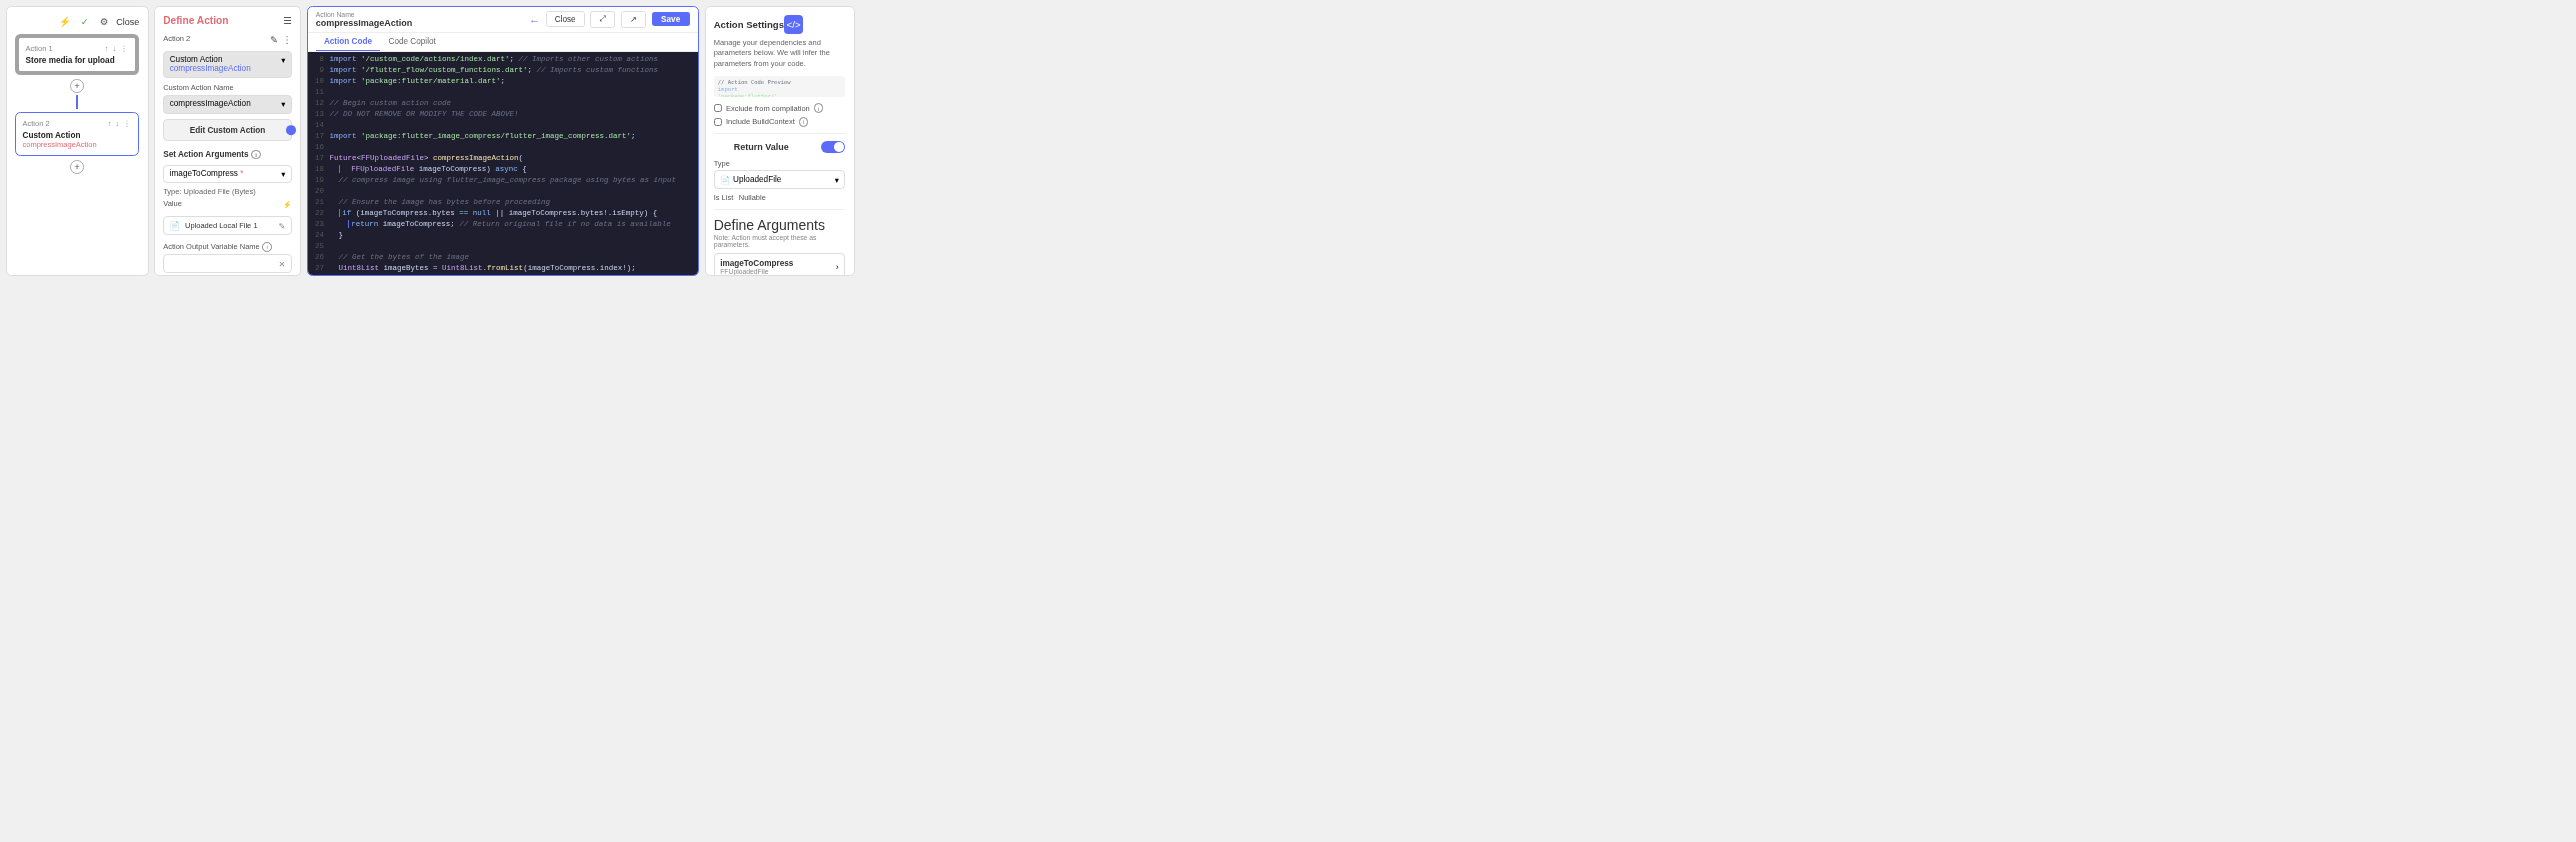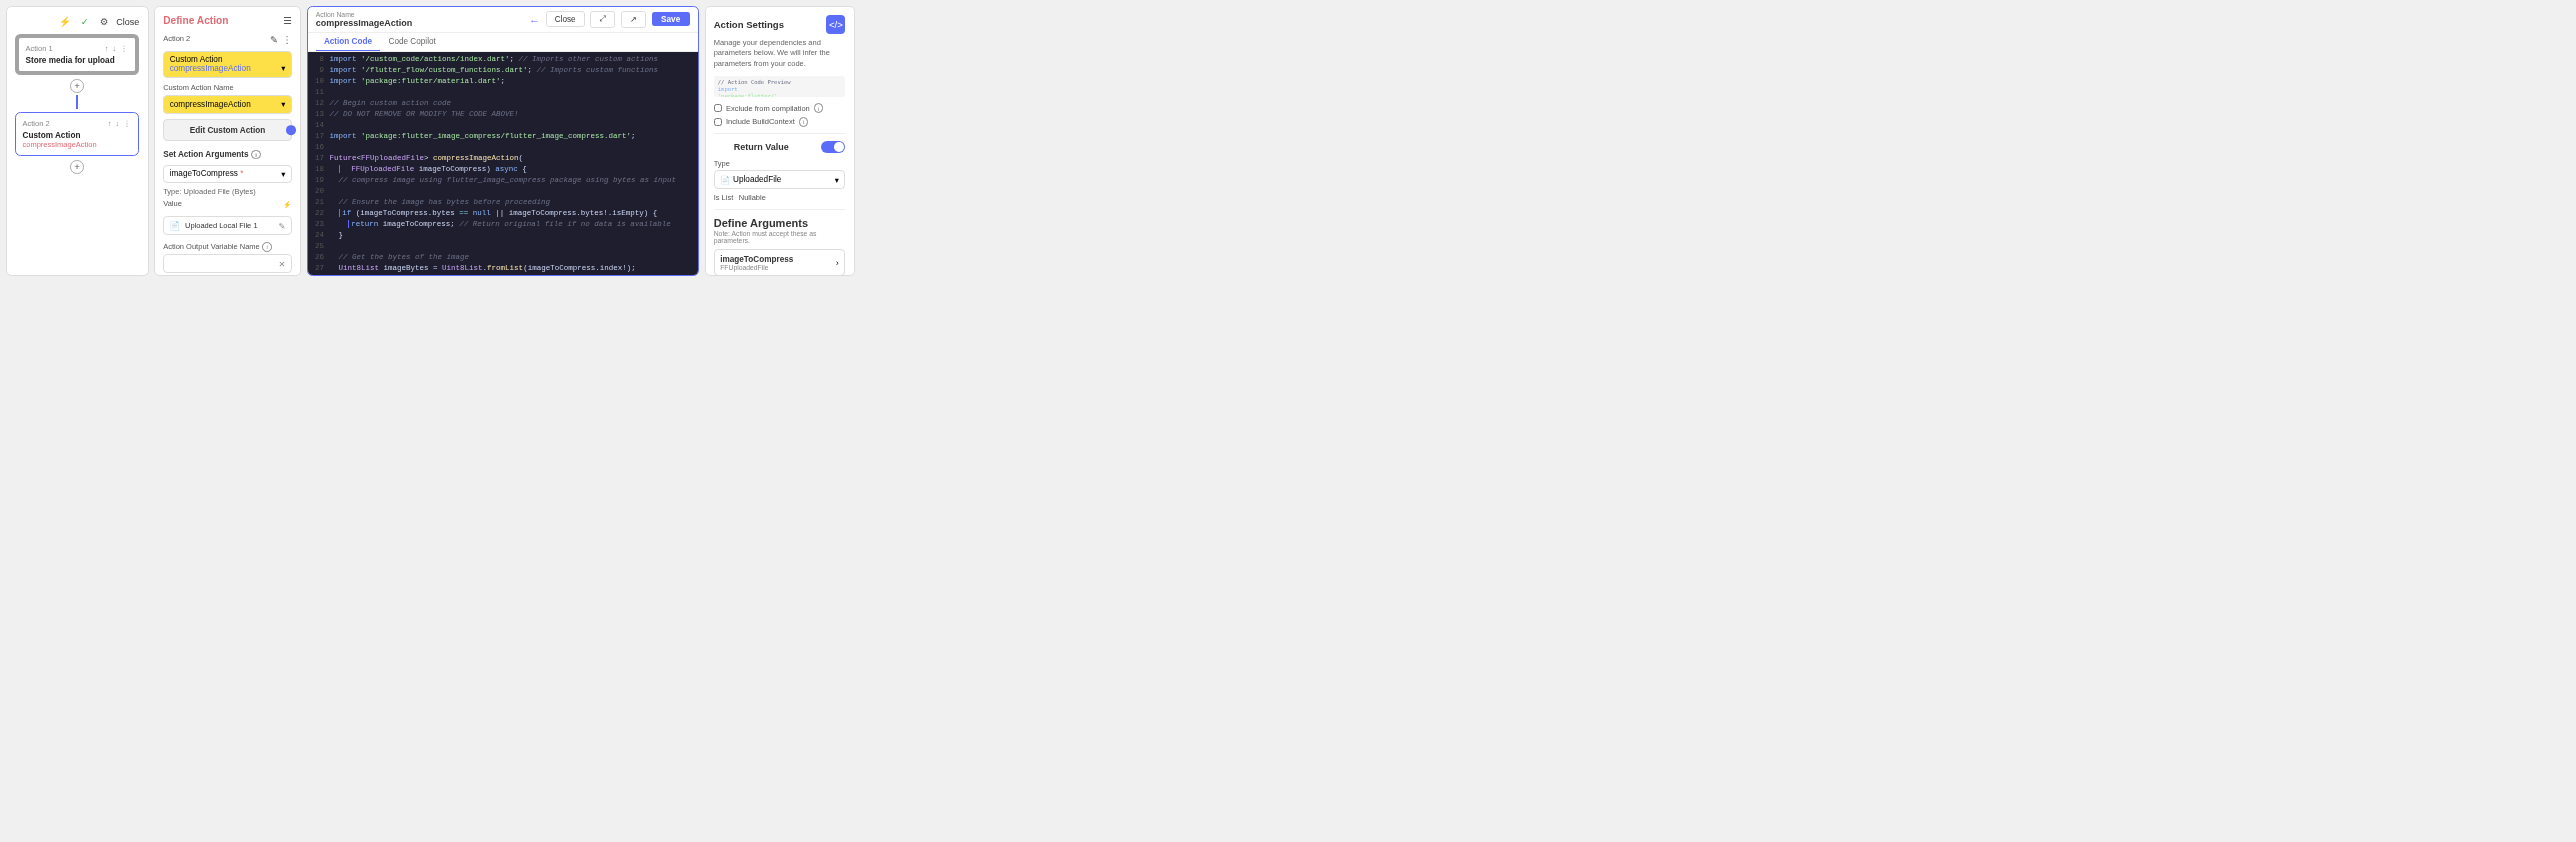"Action Settings" .settings-header { justify-content: space-between -> flex-start }
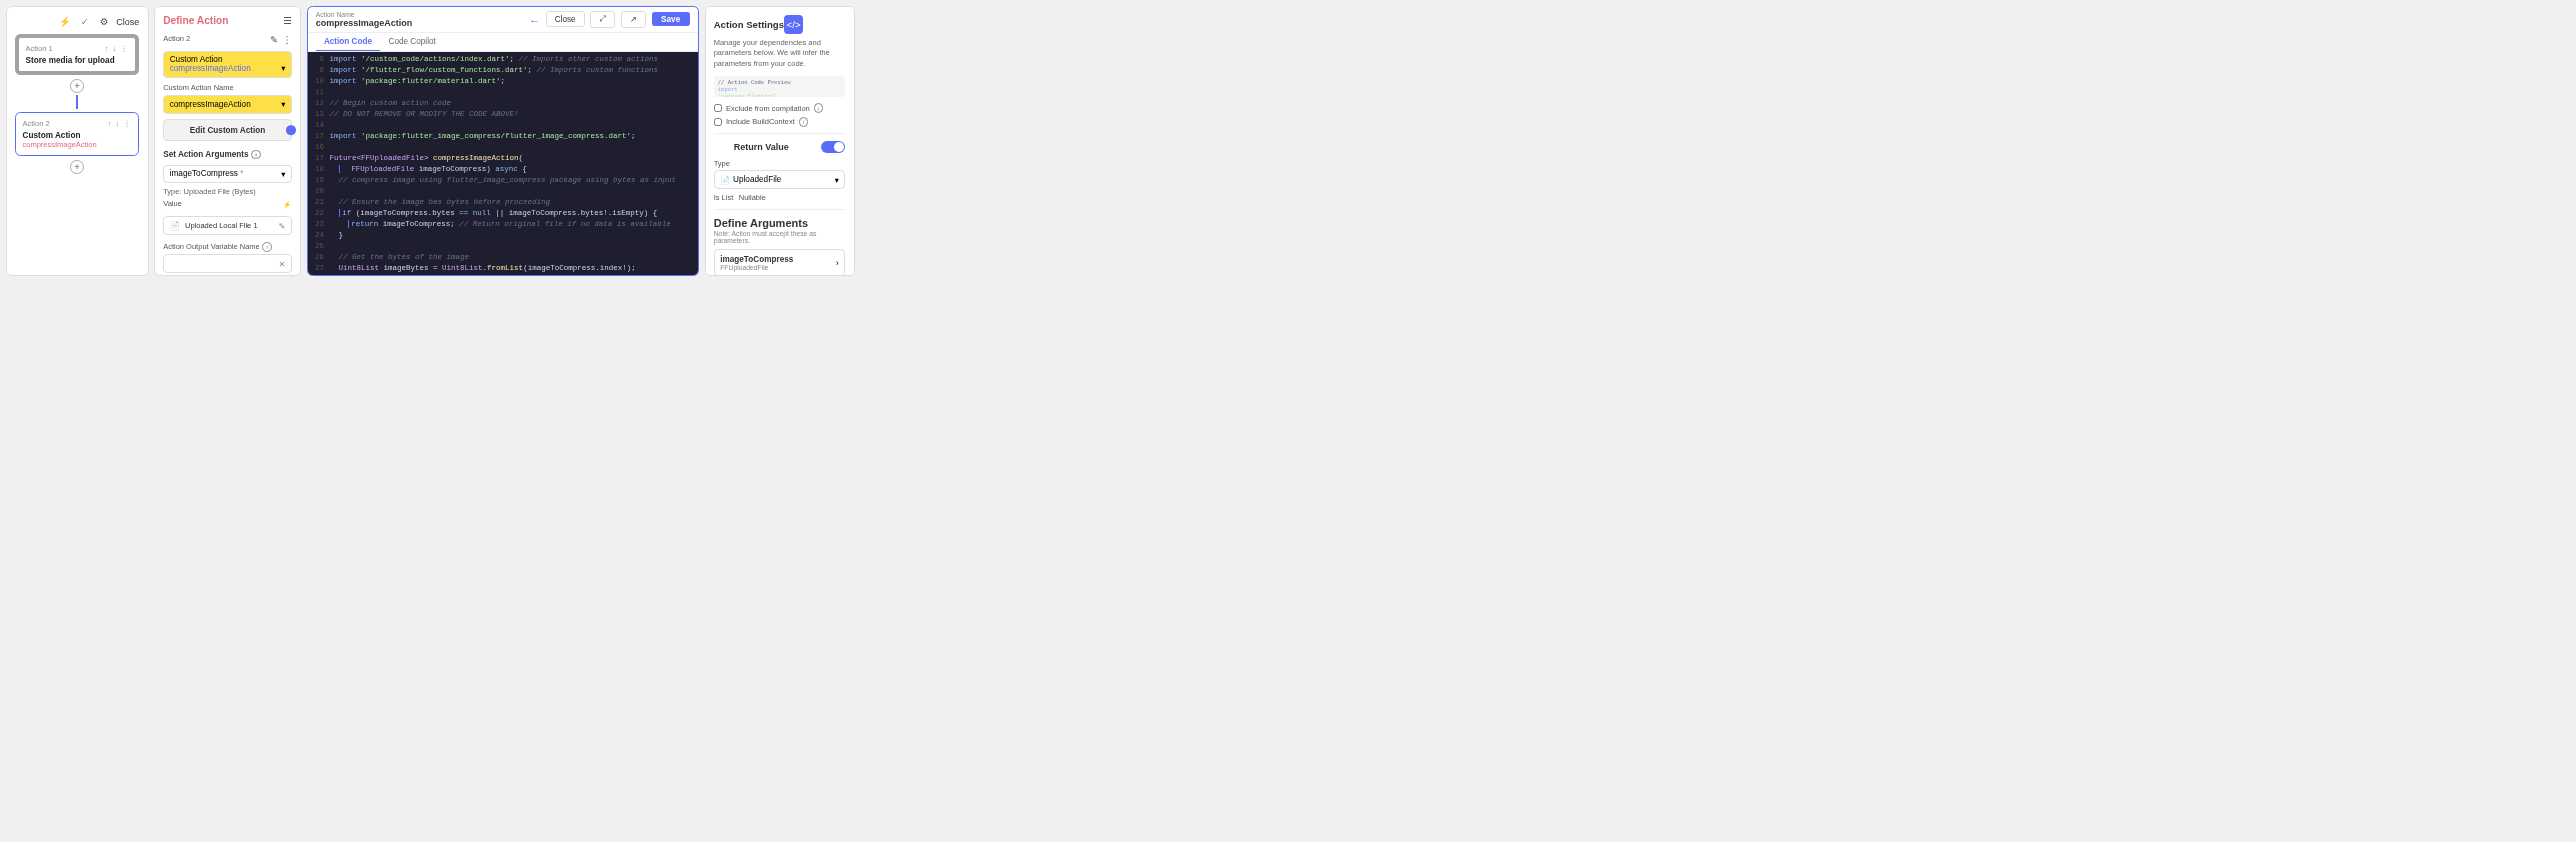"Custom Action compressImageAction" .dropdown-select { align-items: flex-end -> flex-start; background: #fde047 -> #e5e5e5 }
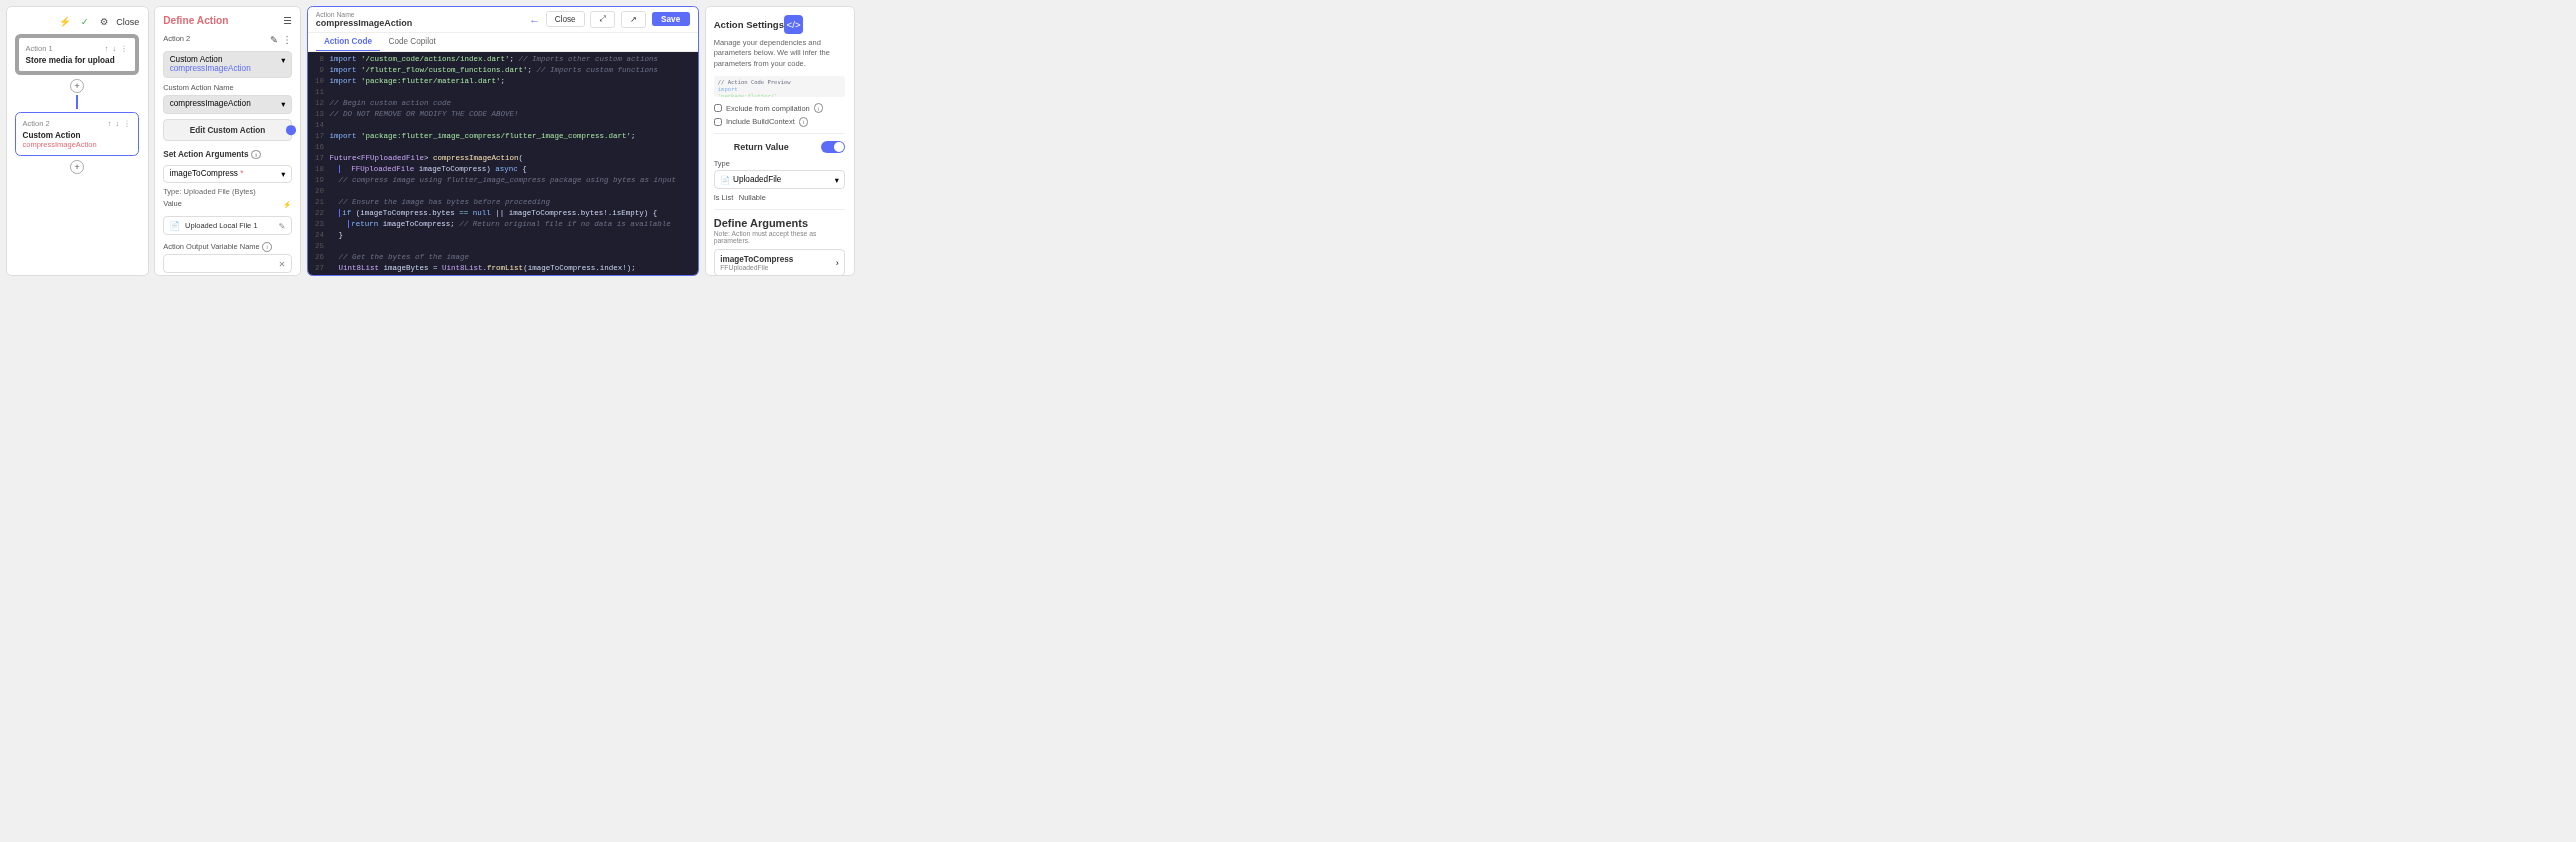"Define Arguments" .define-args-title { font-size: 11px -> 14px; font-weight: 700 -> 400 }
